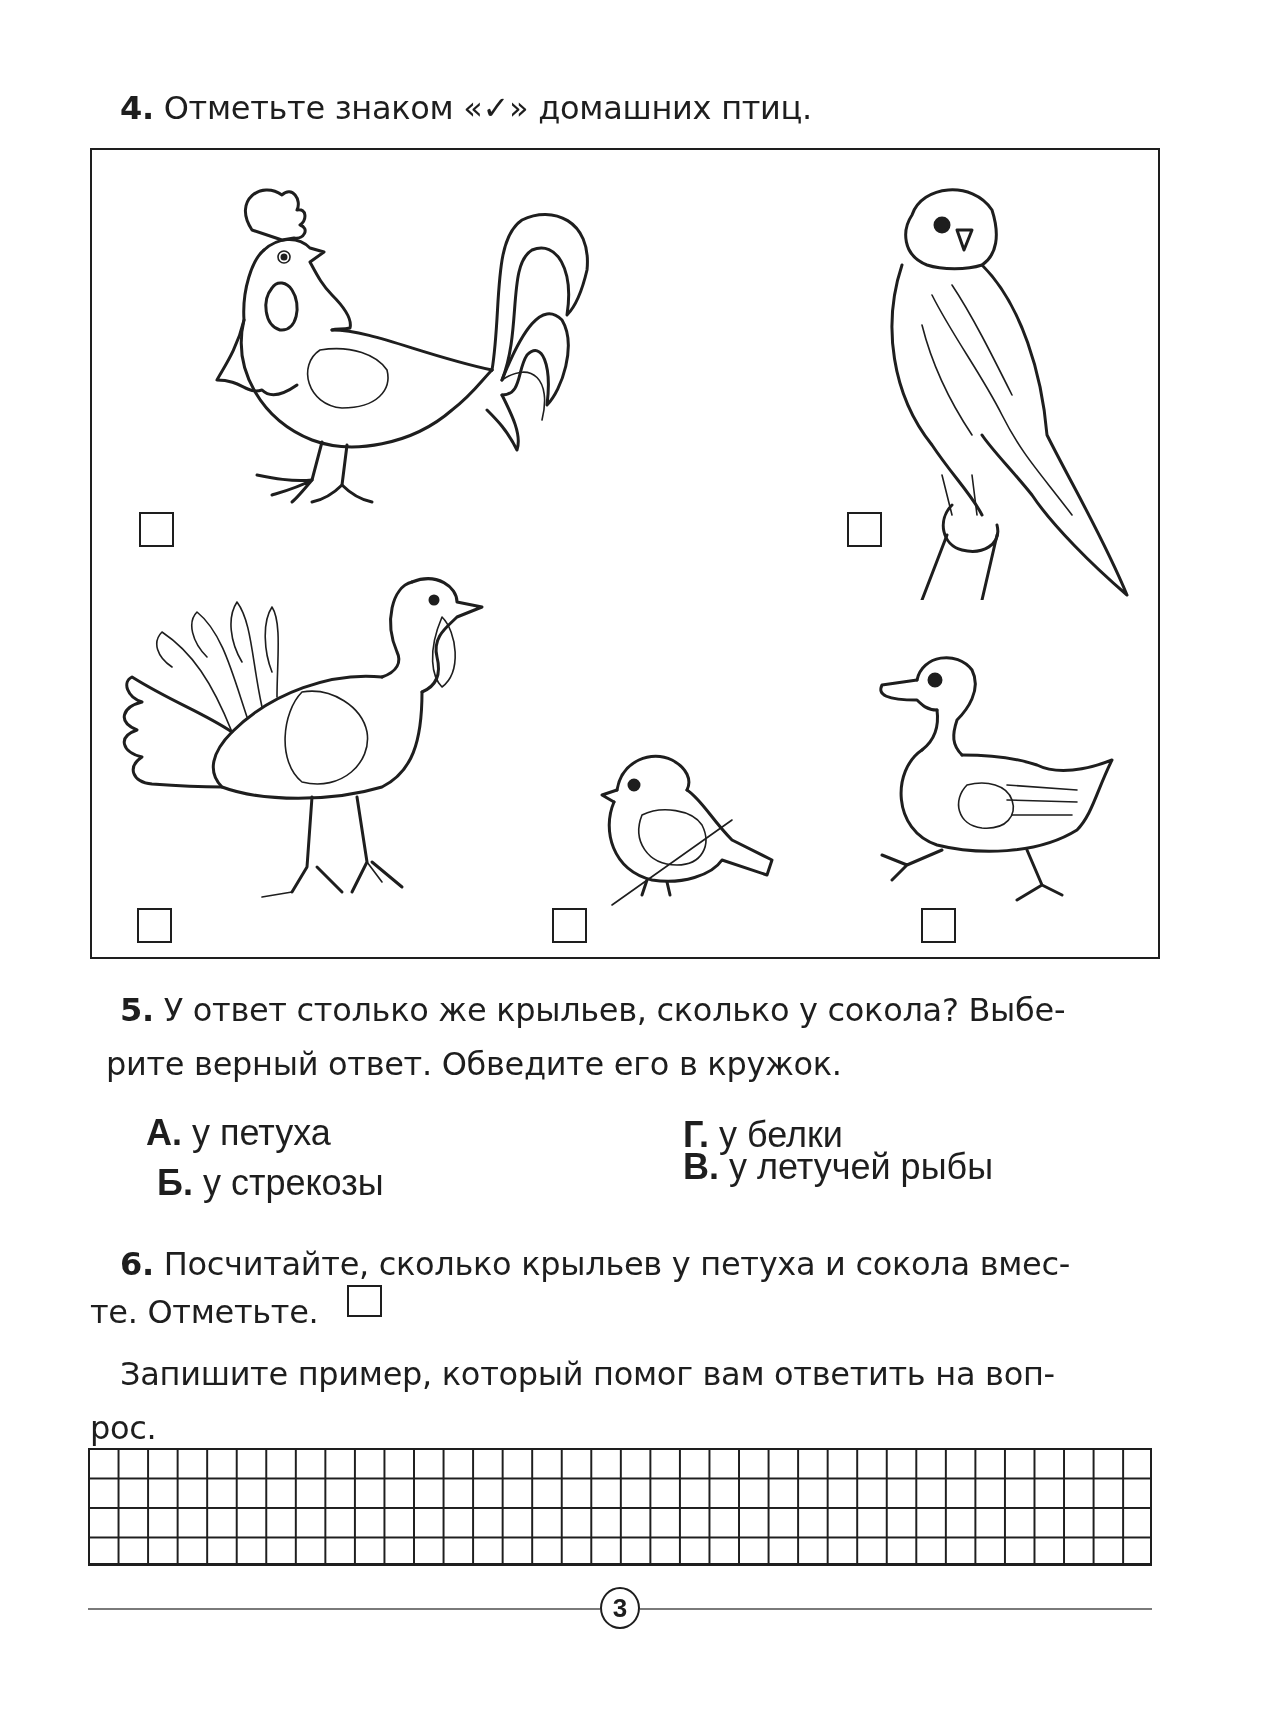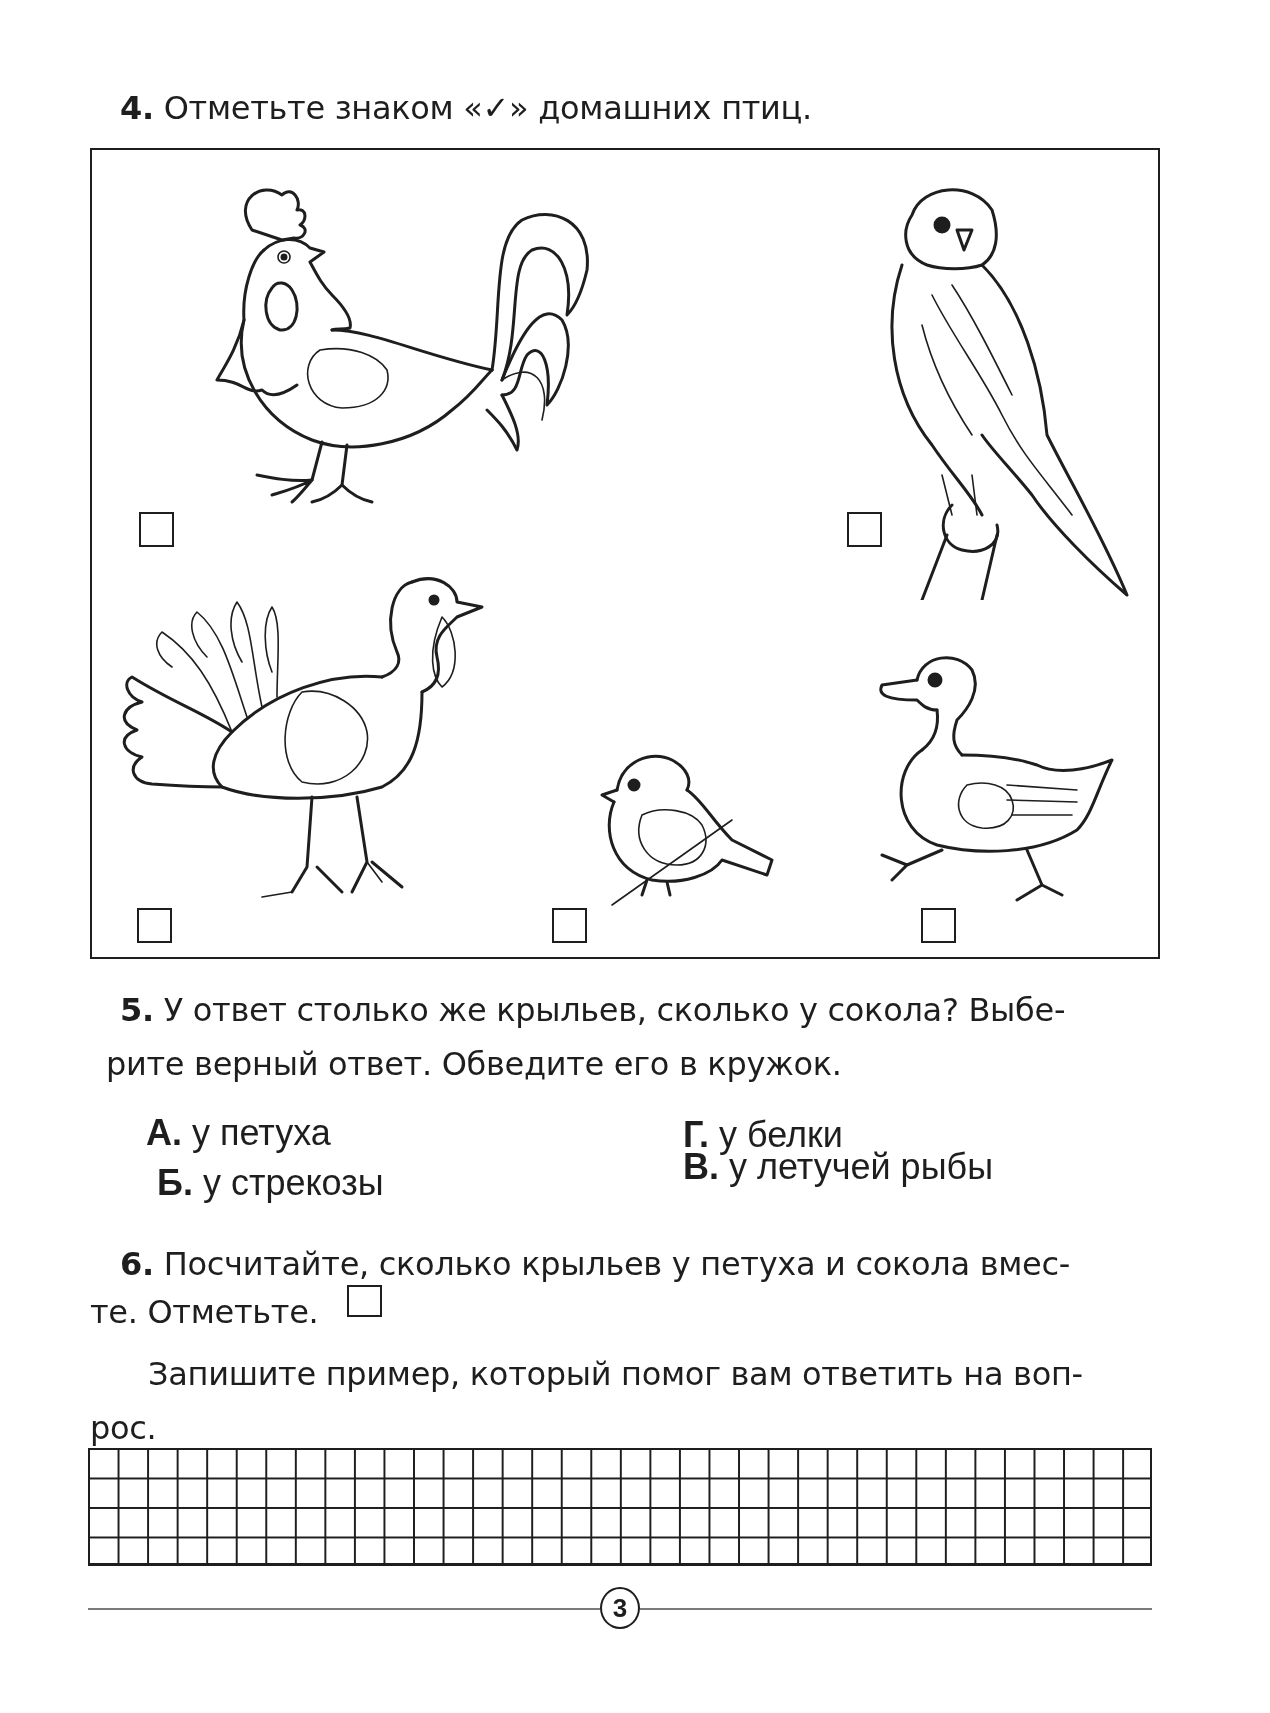"Запишите пример, который помог вам" div.task-line { margin-left: 28px -> none }
